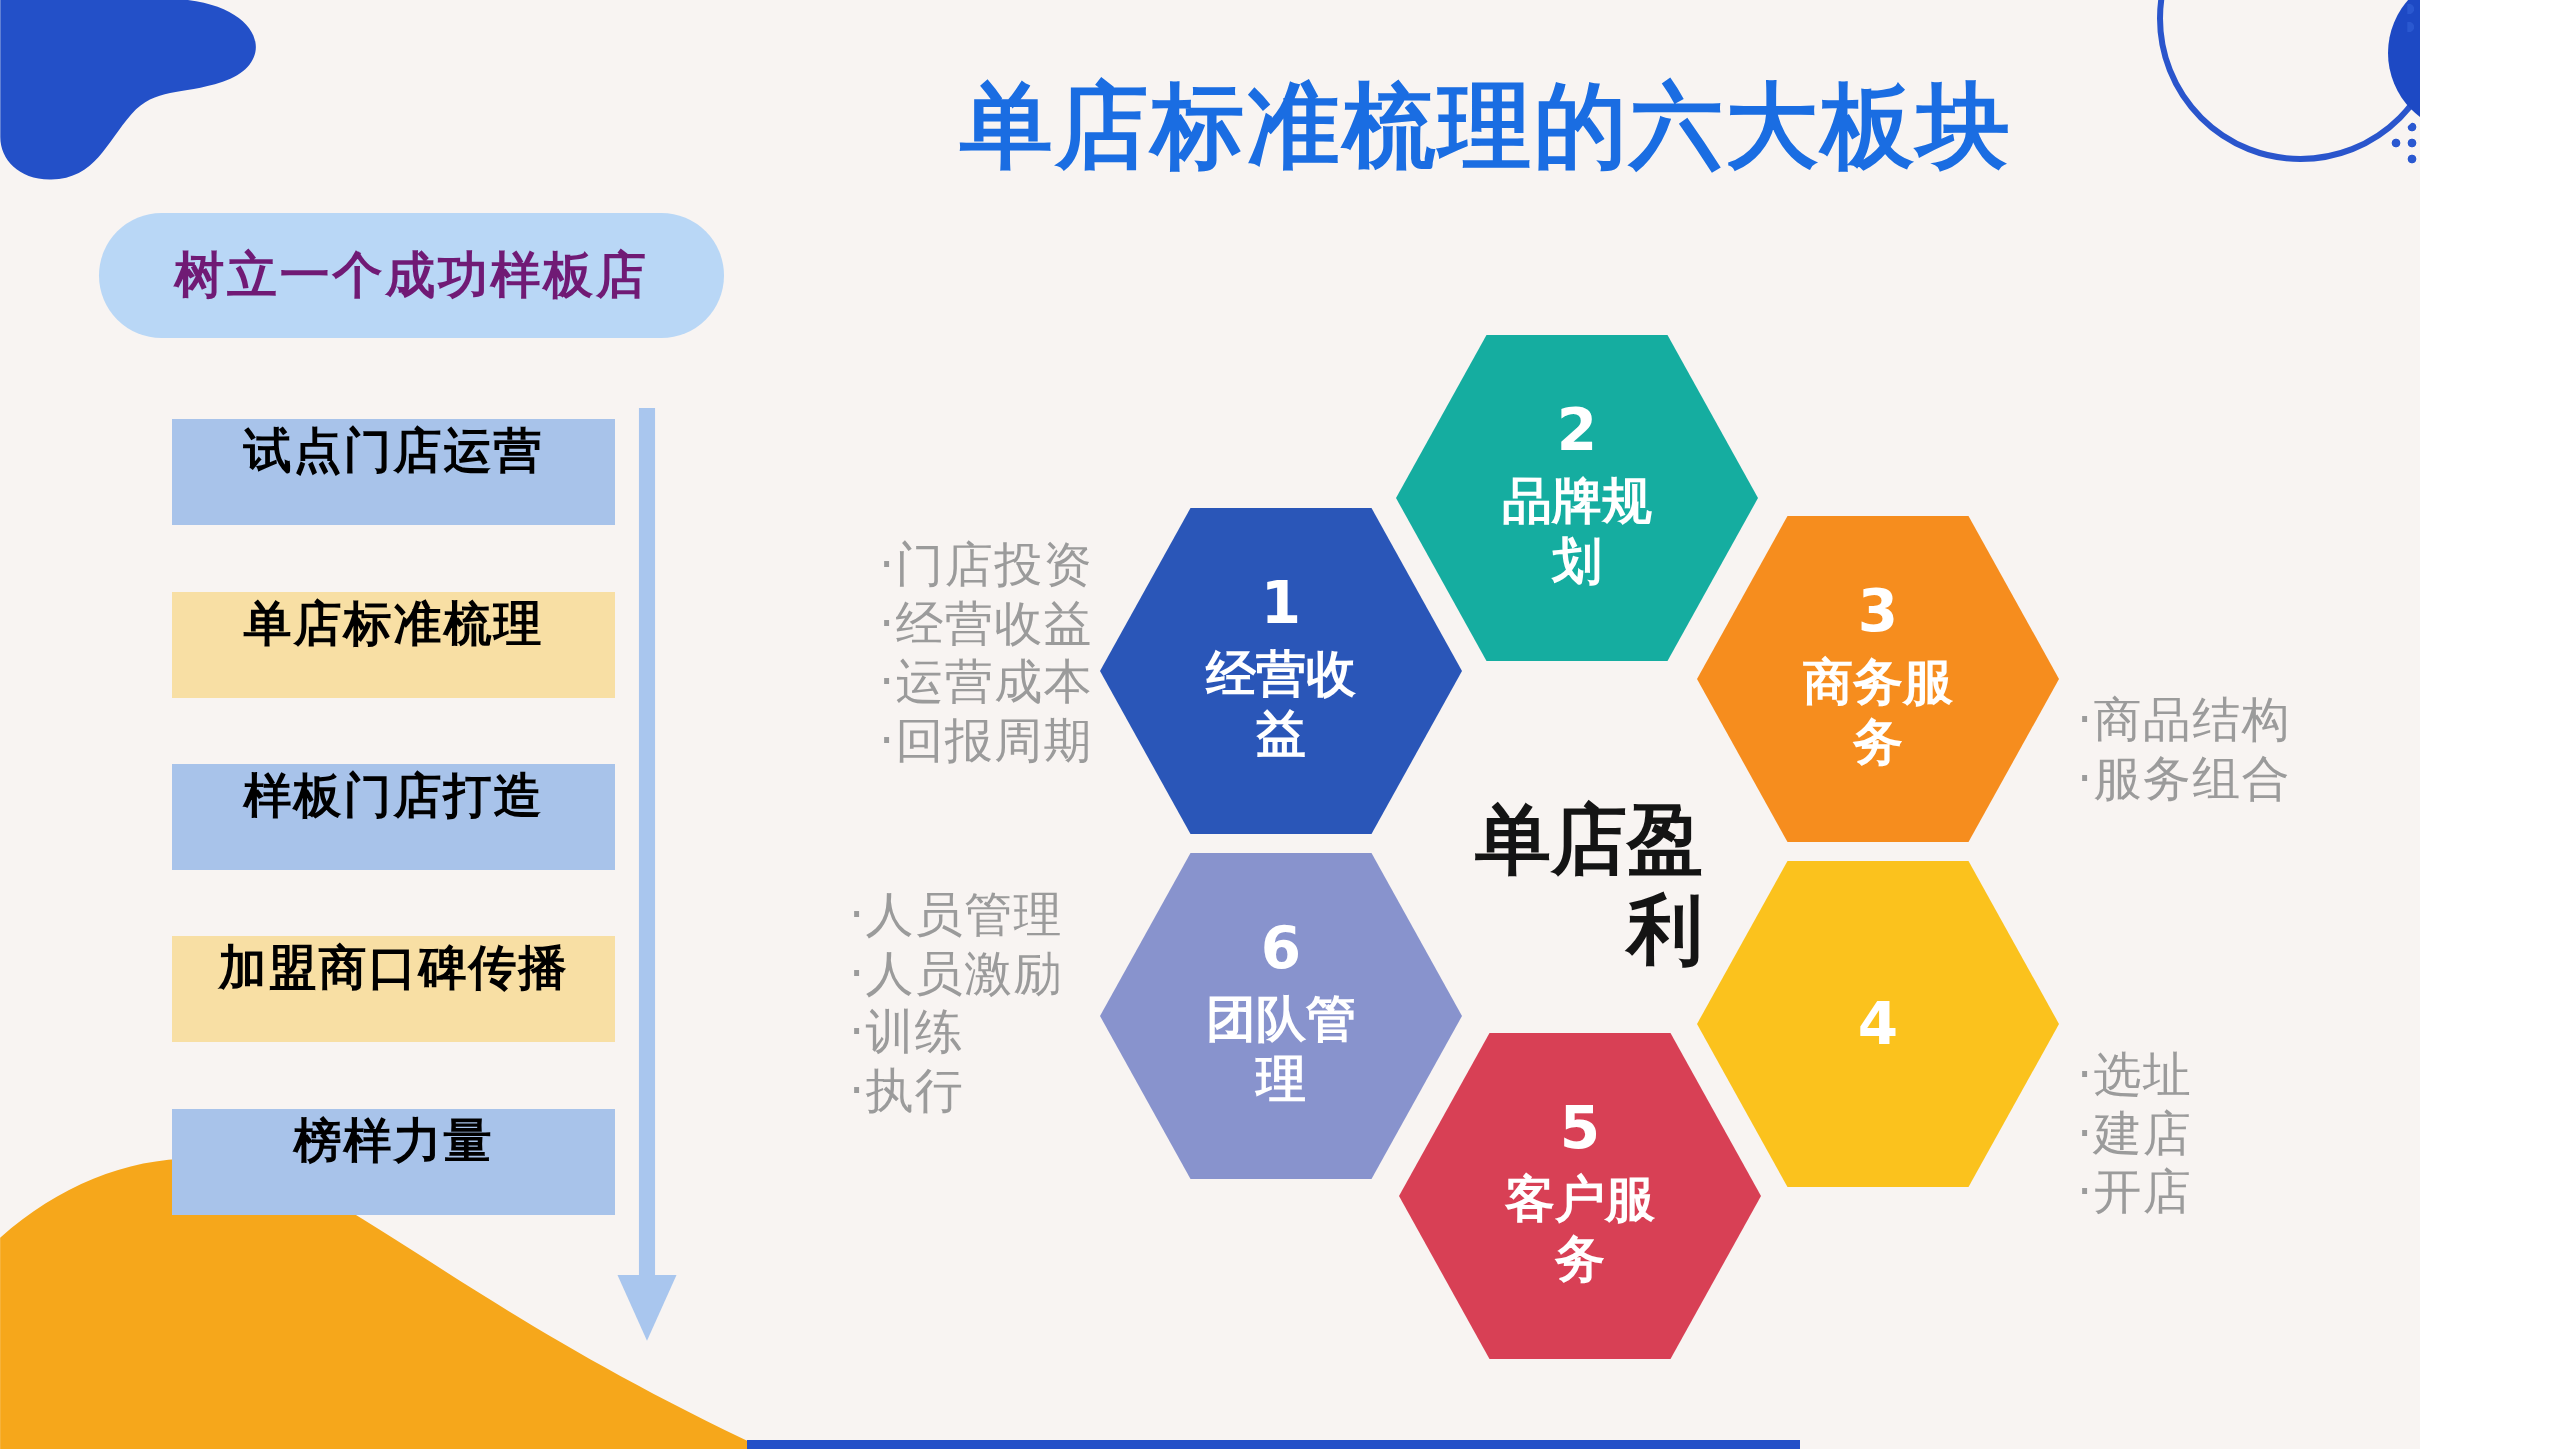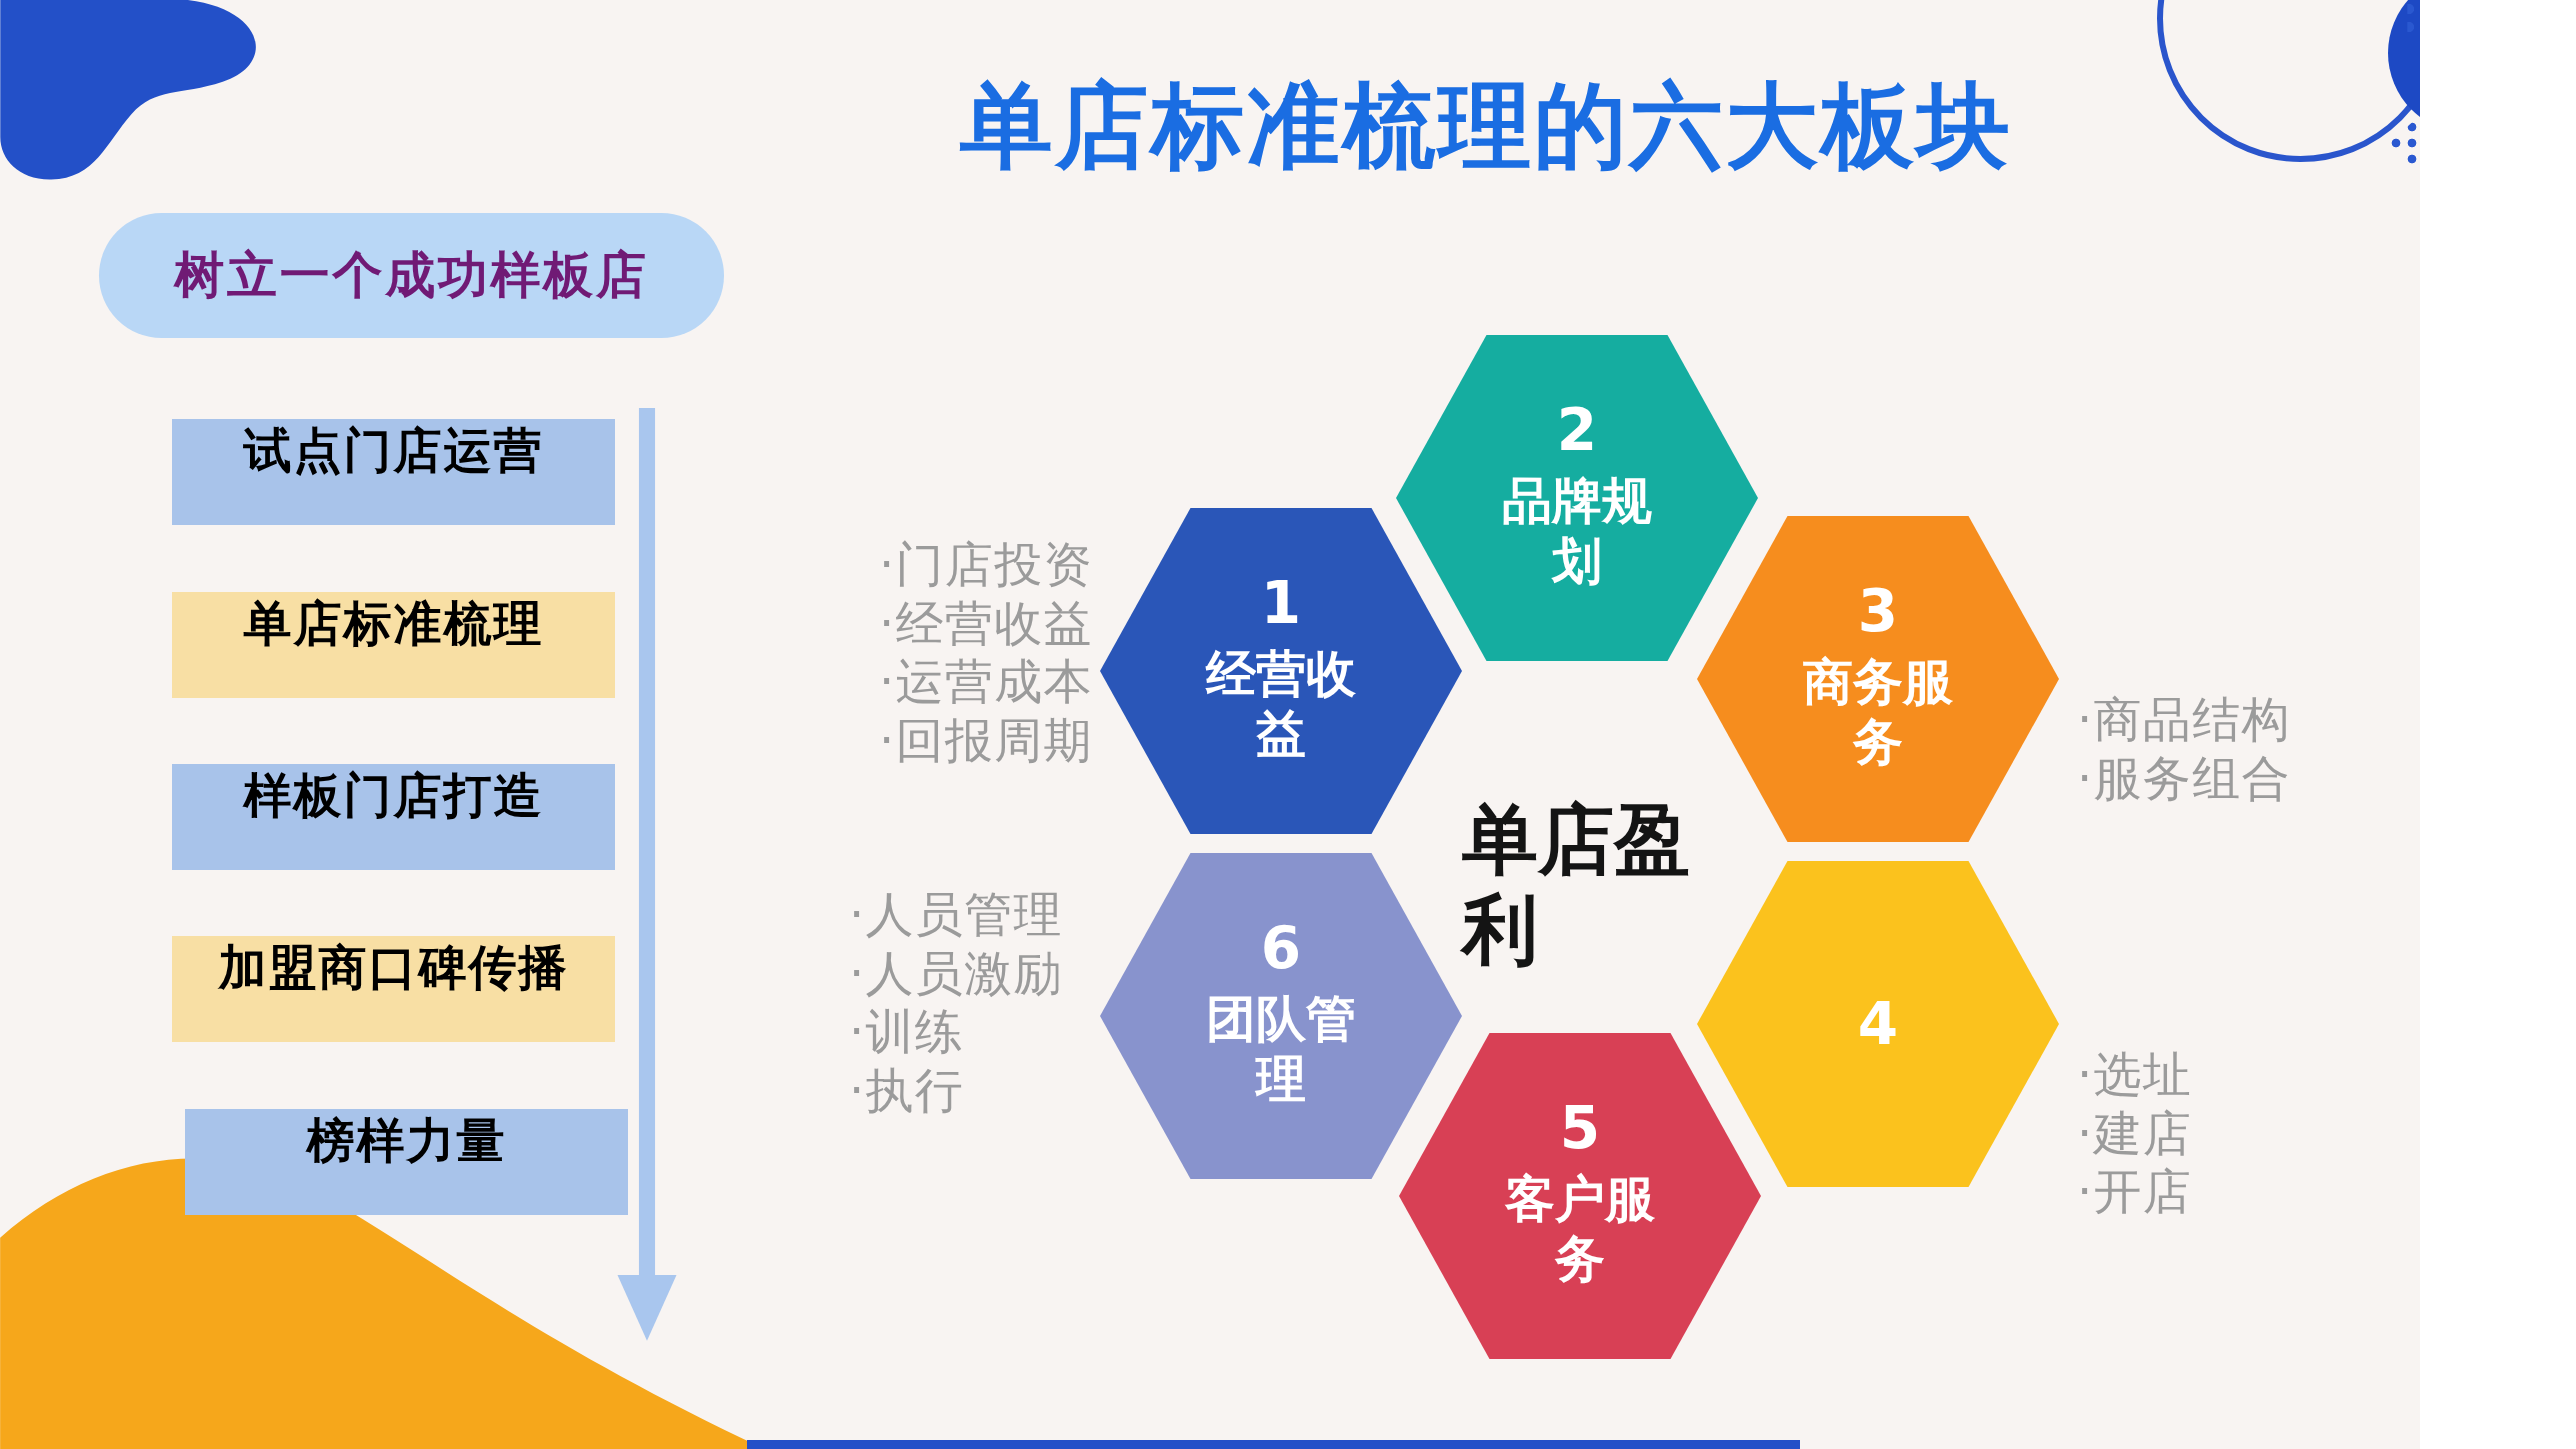"单店盈利" .center-label { text-align: left -> right }
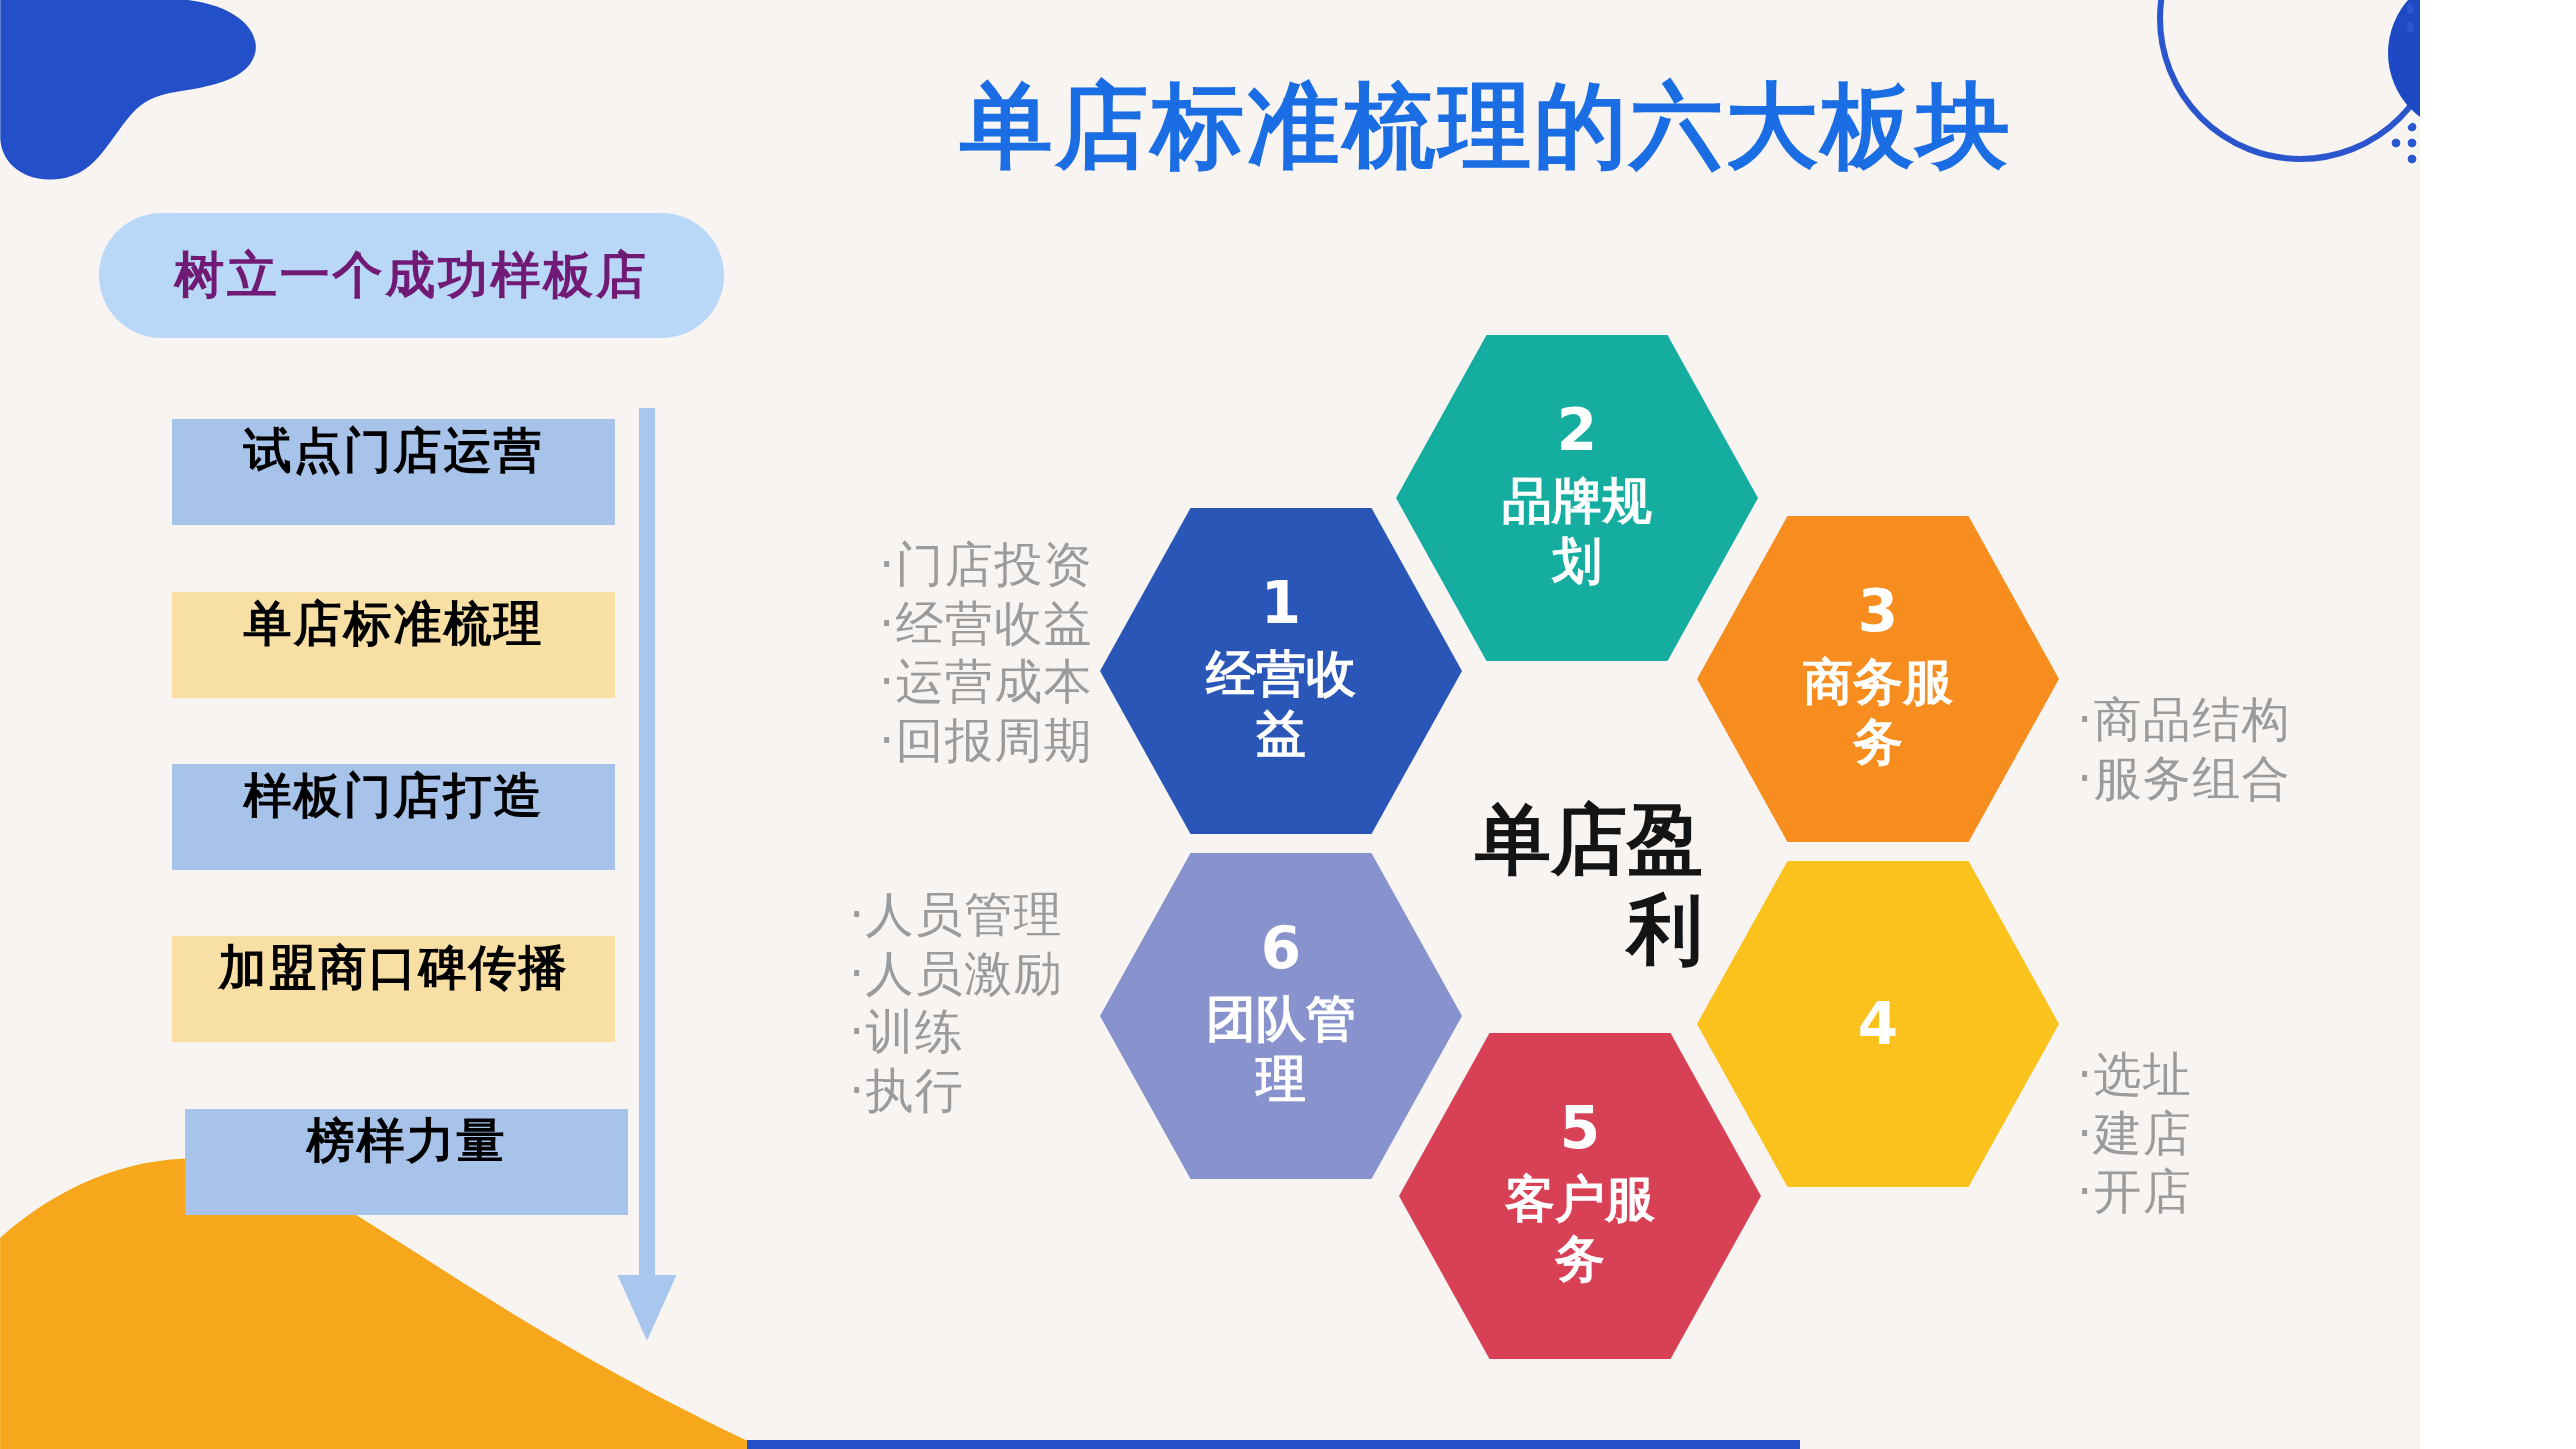"榜样力量" div.step { margin-left: 13px -> none }
